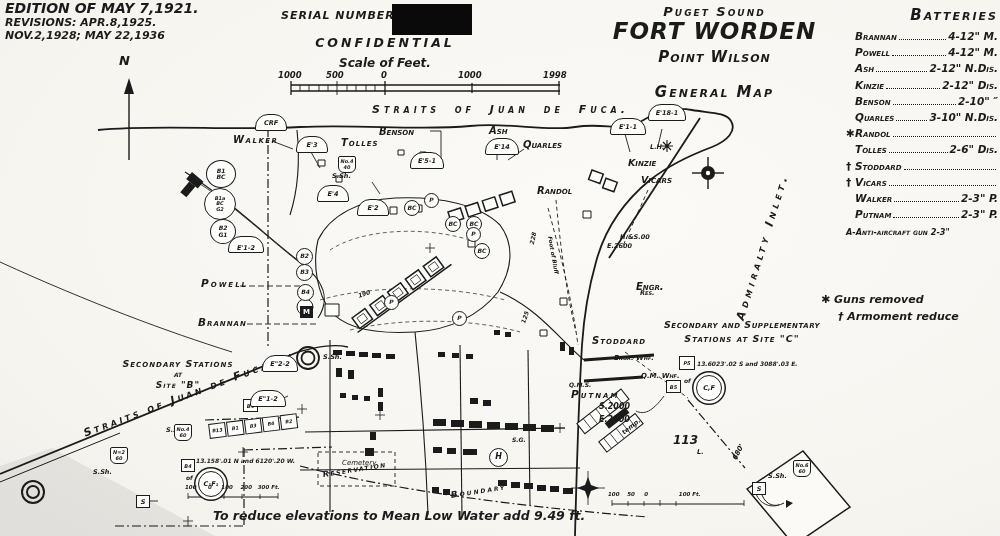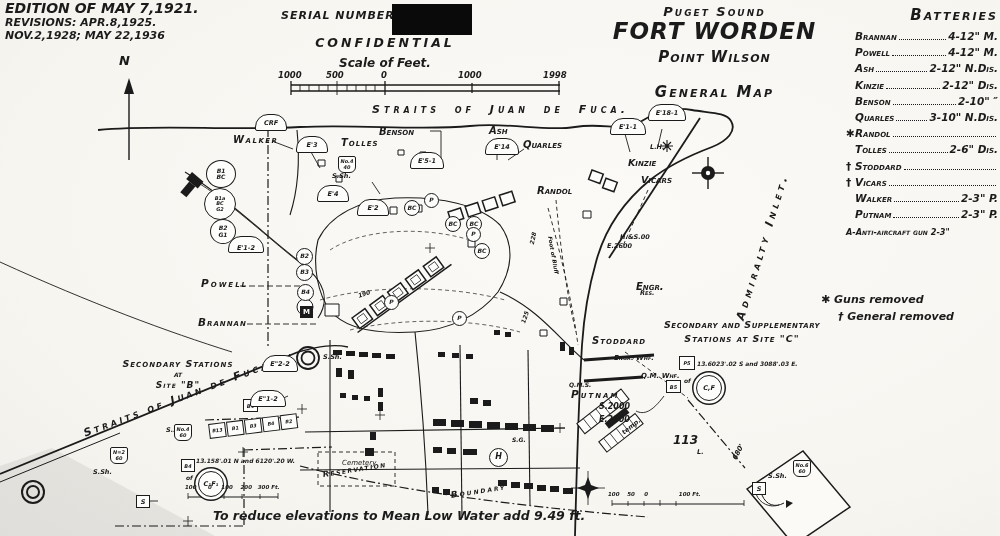"General removed" span { text: General removed -> Armoment reduce }
